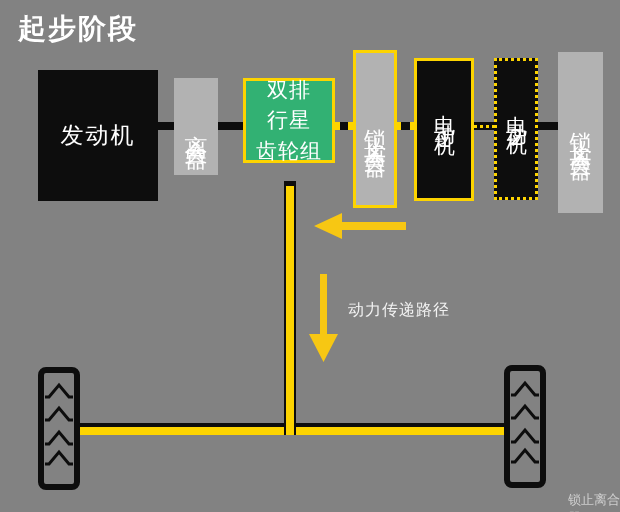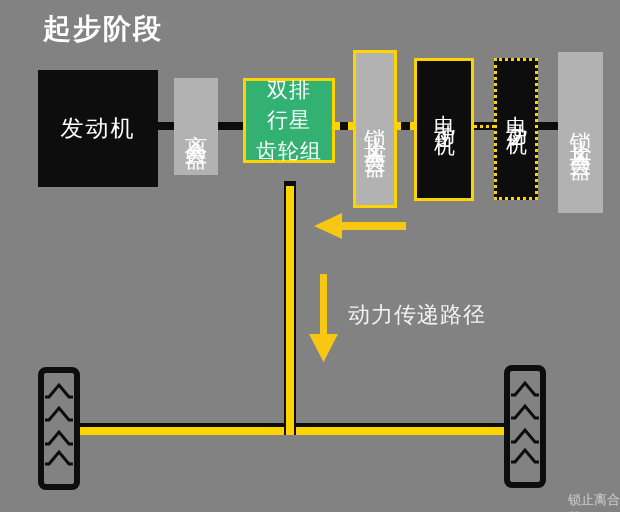"起步阶段" .title { margin-left: 25px -> none }
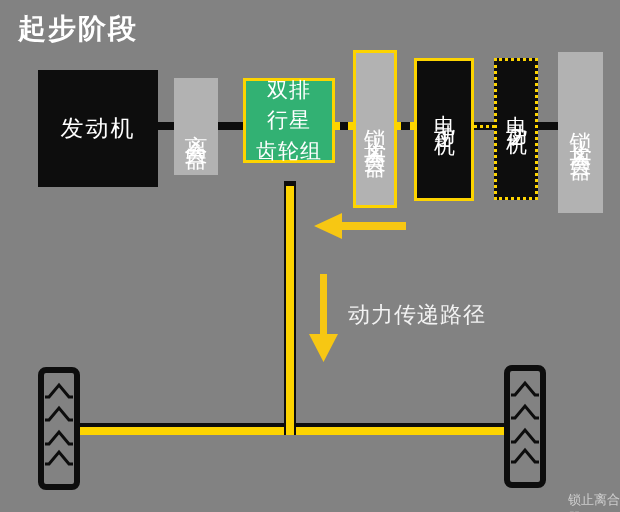"发动机" .engine { height: 117px -> 131px }
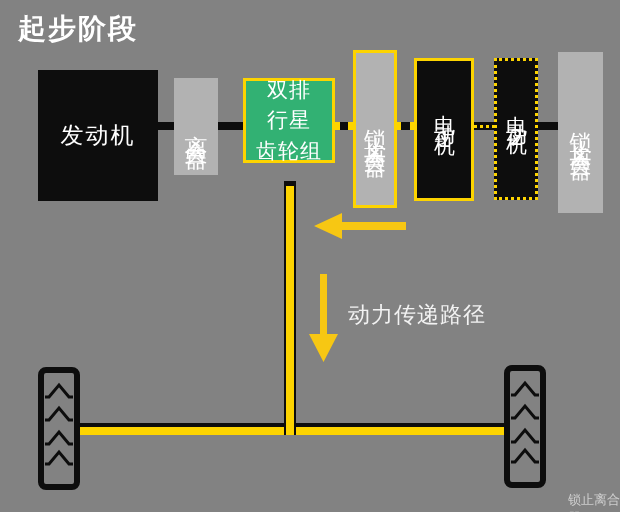"动力传递路径" .path-label { font-size: 22px -> 16px }
